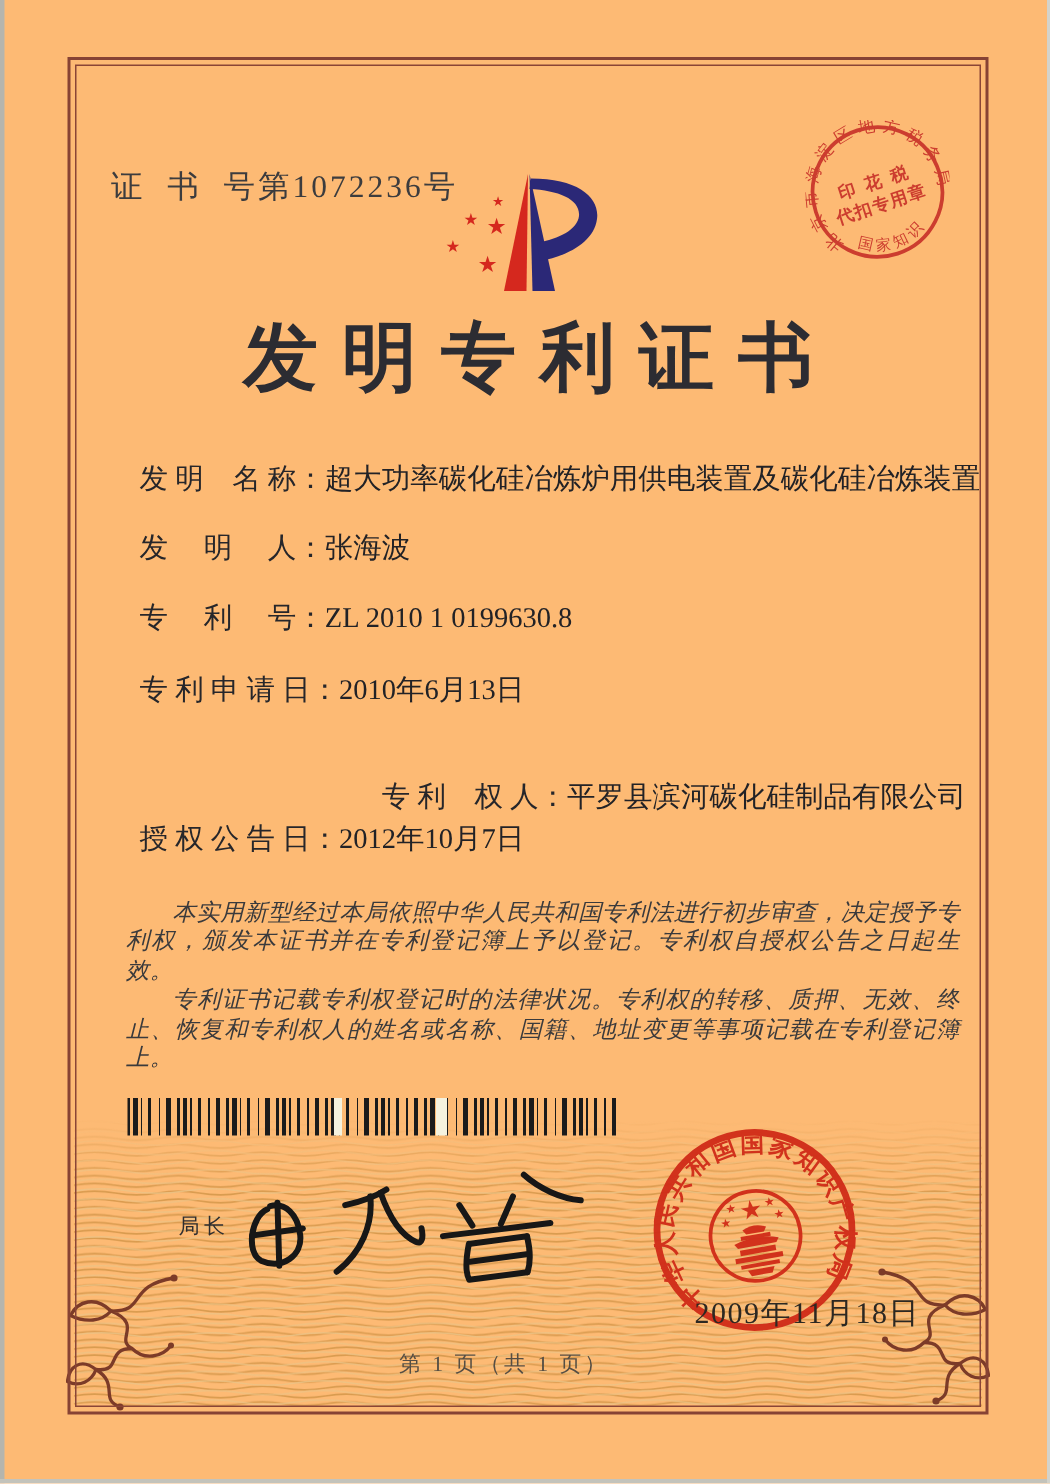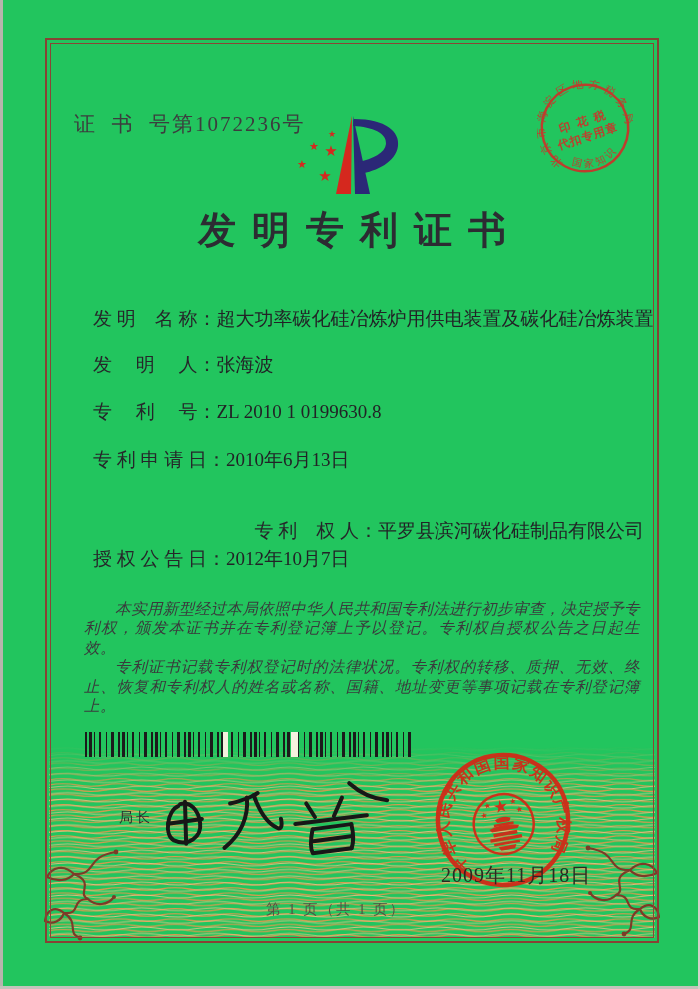"证 书 号第1072236号" #page { background: #22c55e -> #fdba74 }
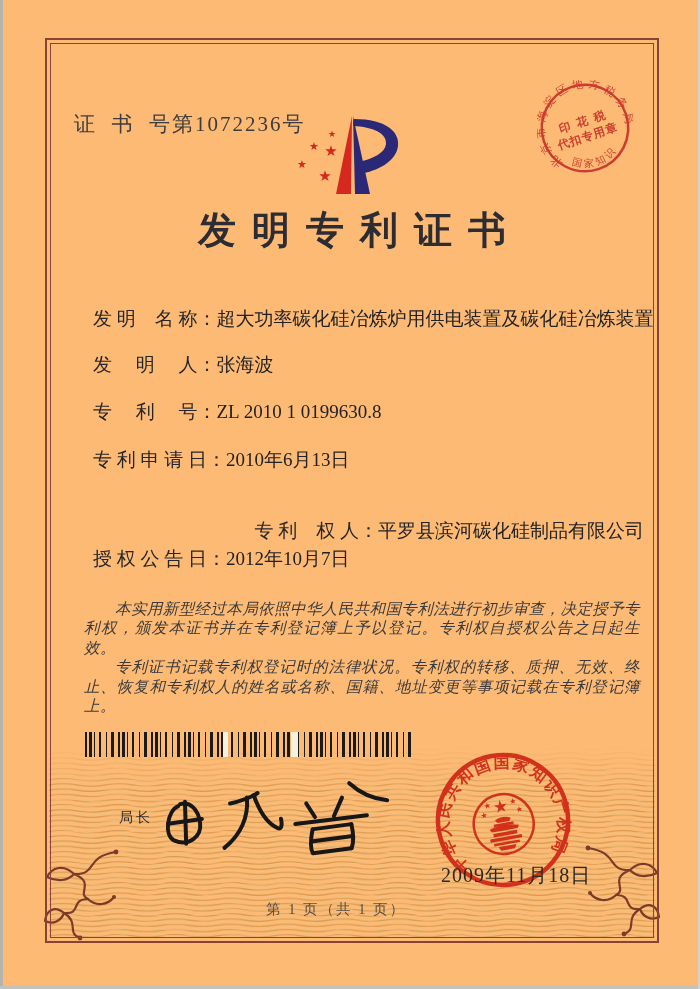"发明专利证书" .doc-title { font-size: 38px -> 50px }
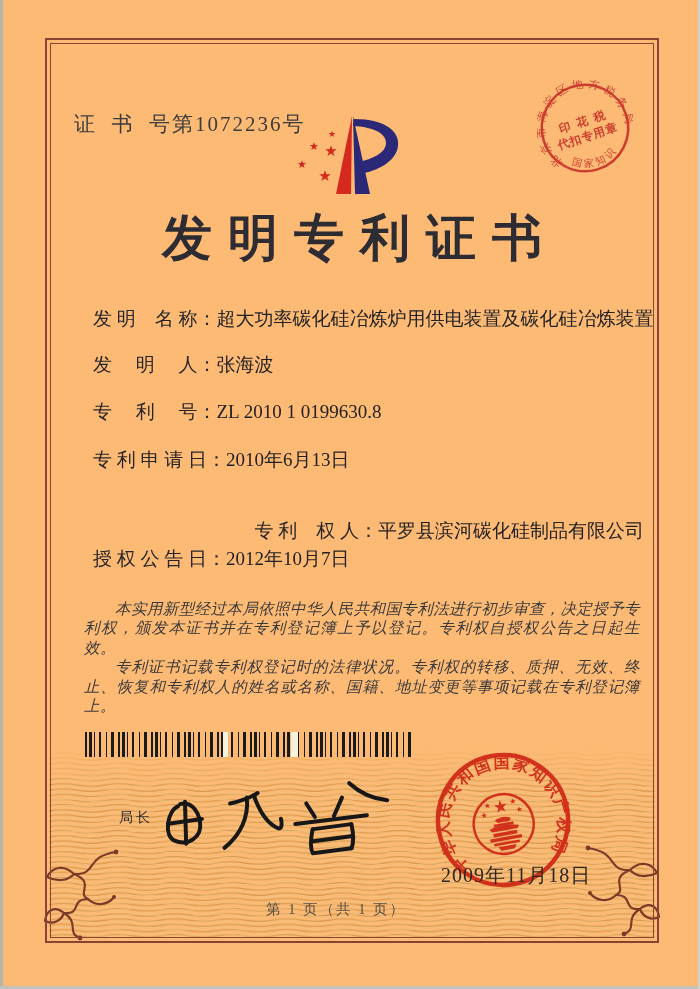"2009年11月18日" .issue-date { left: 441px -> 463px }
